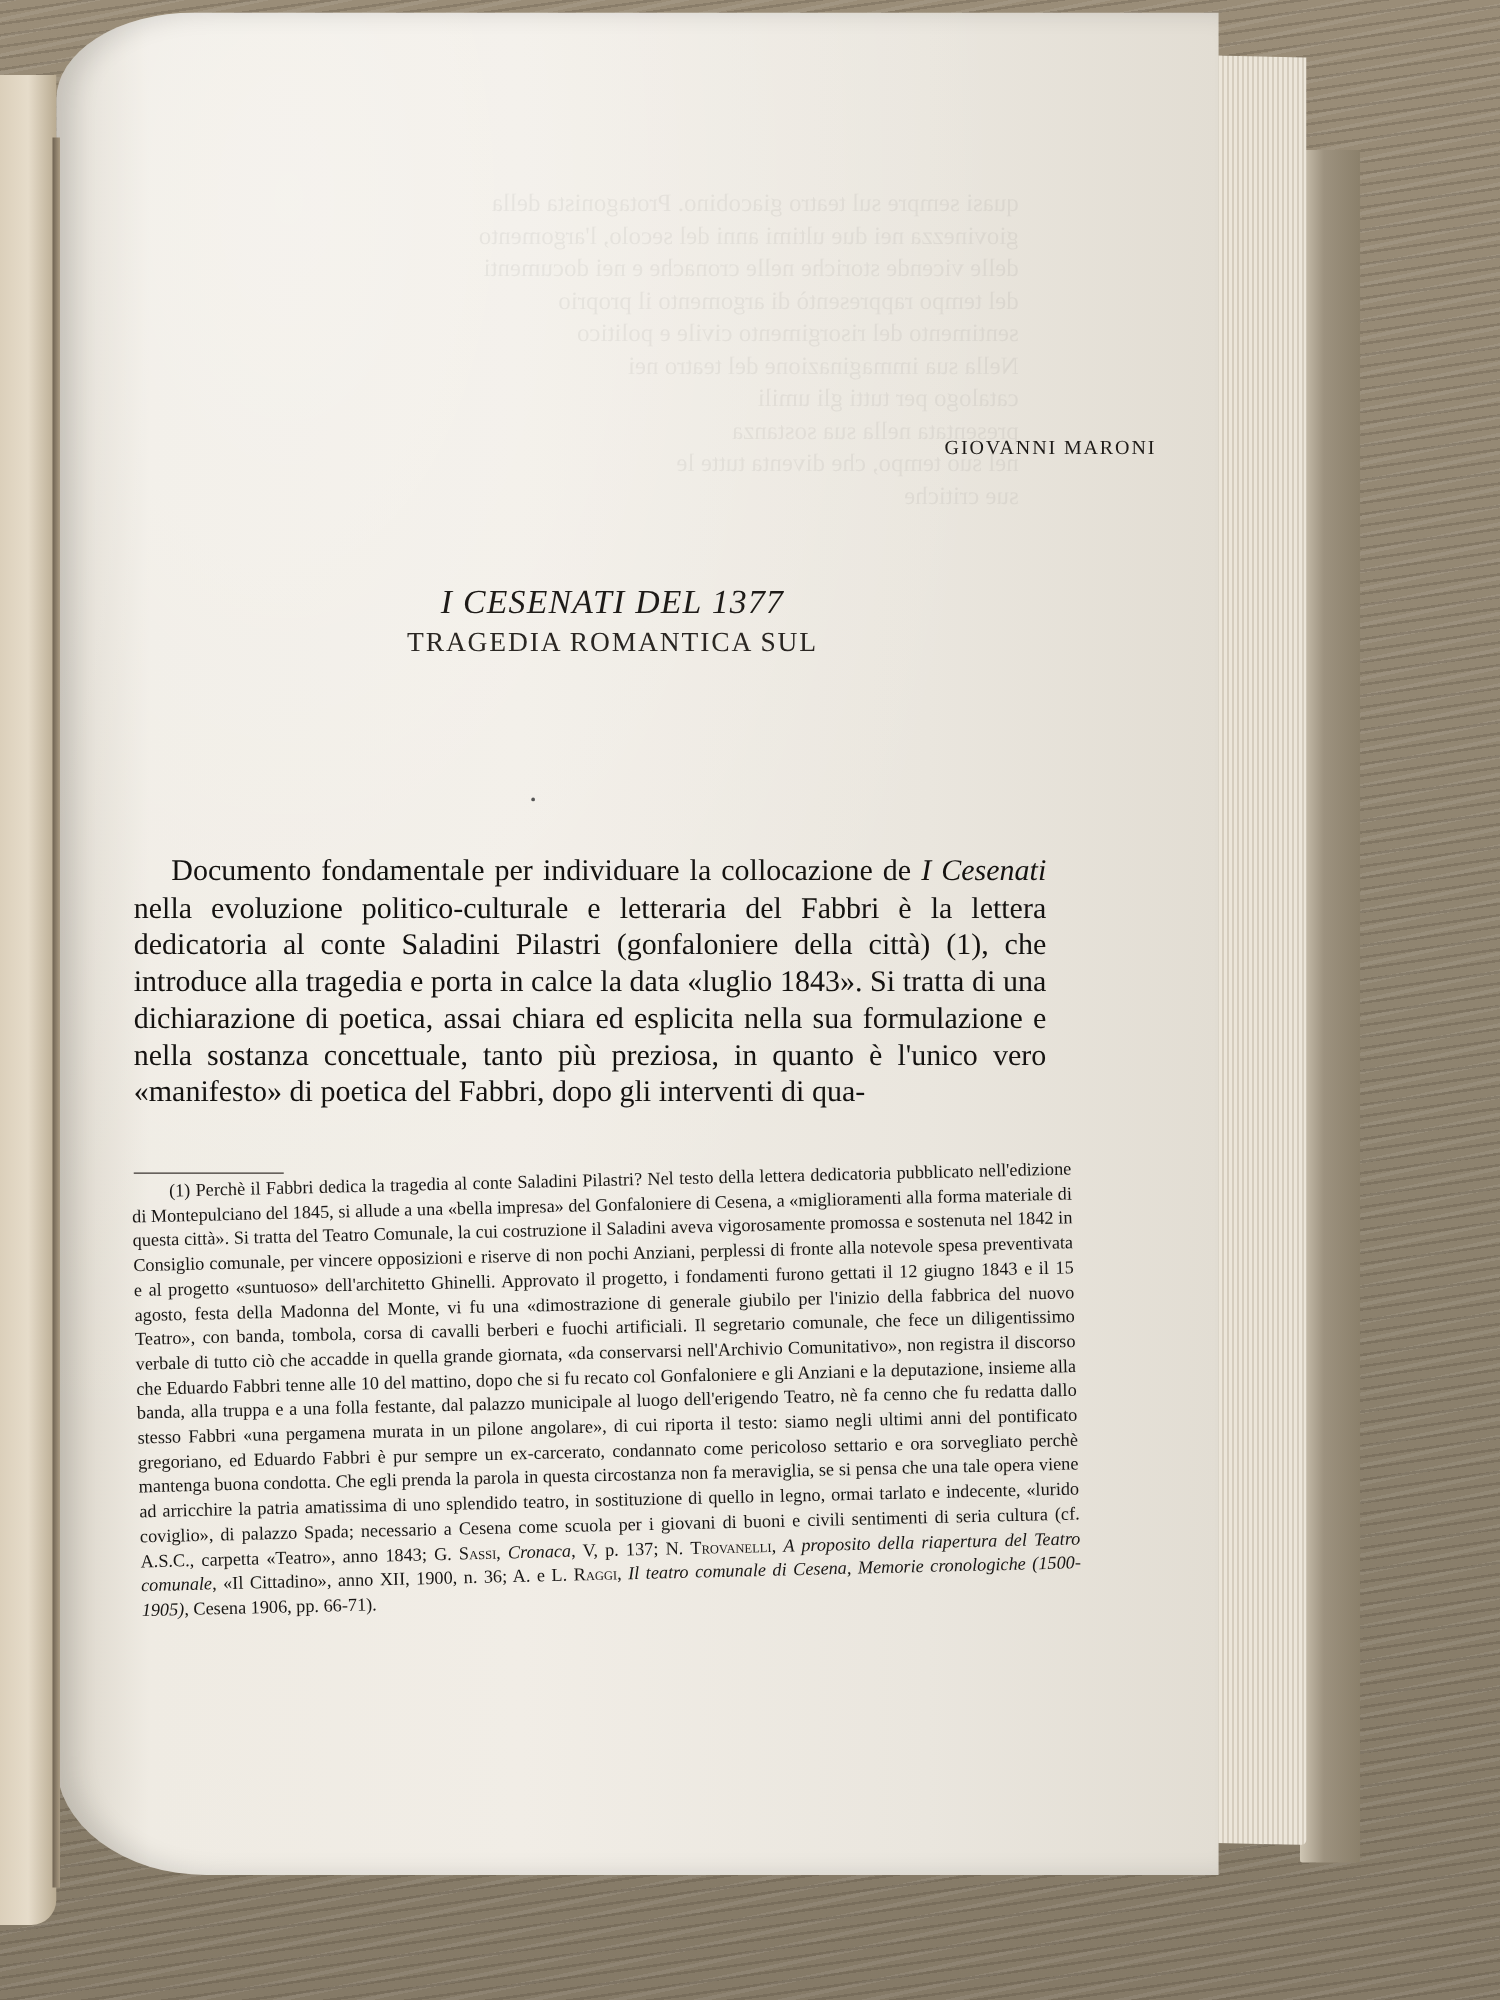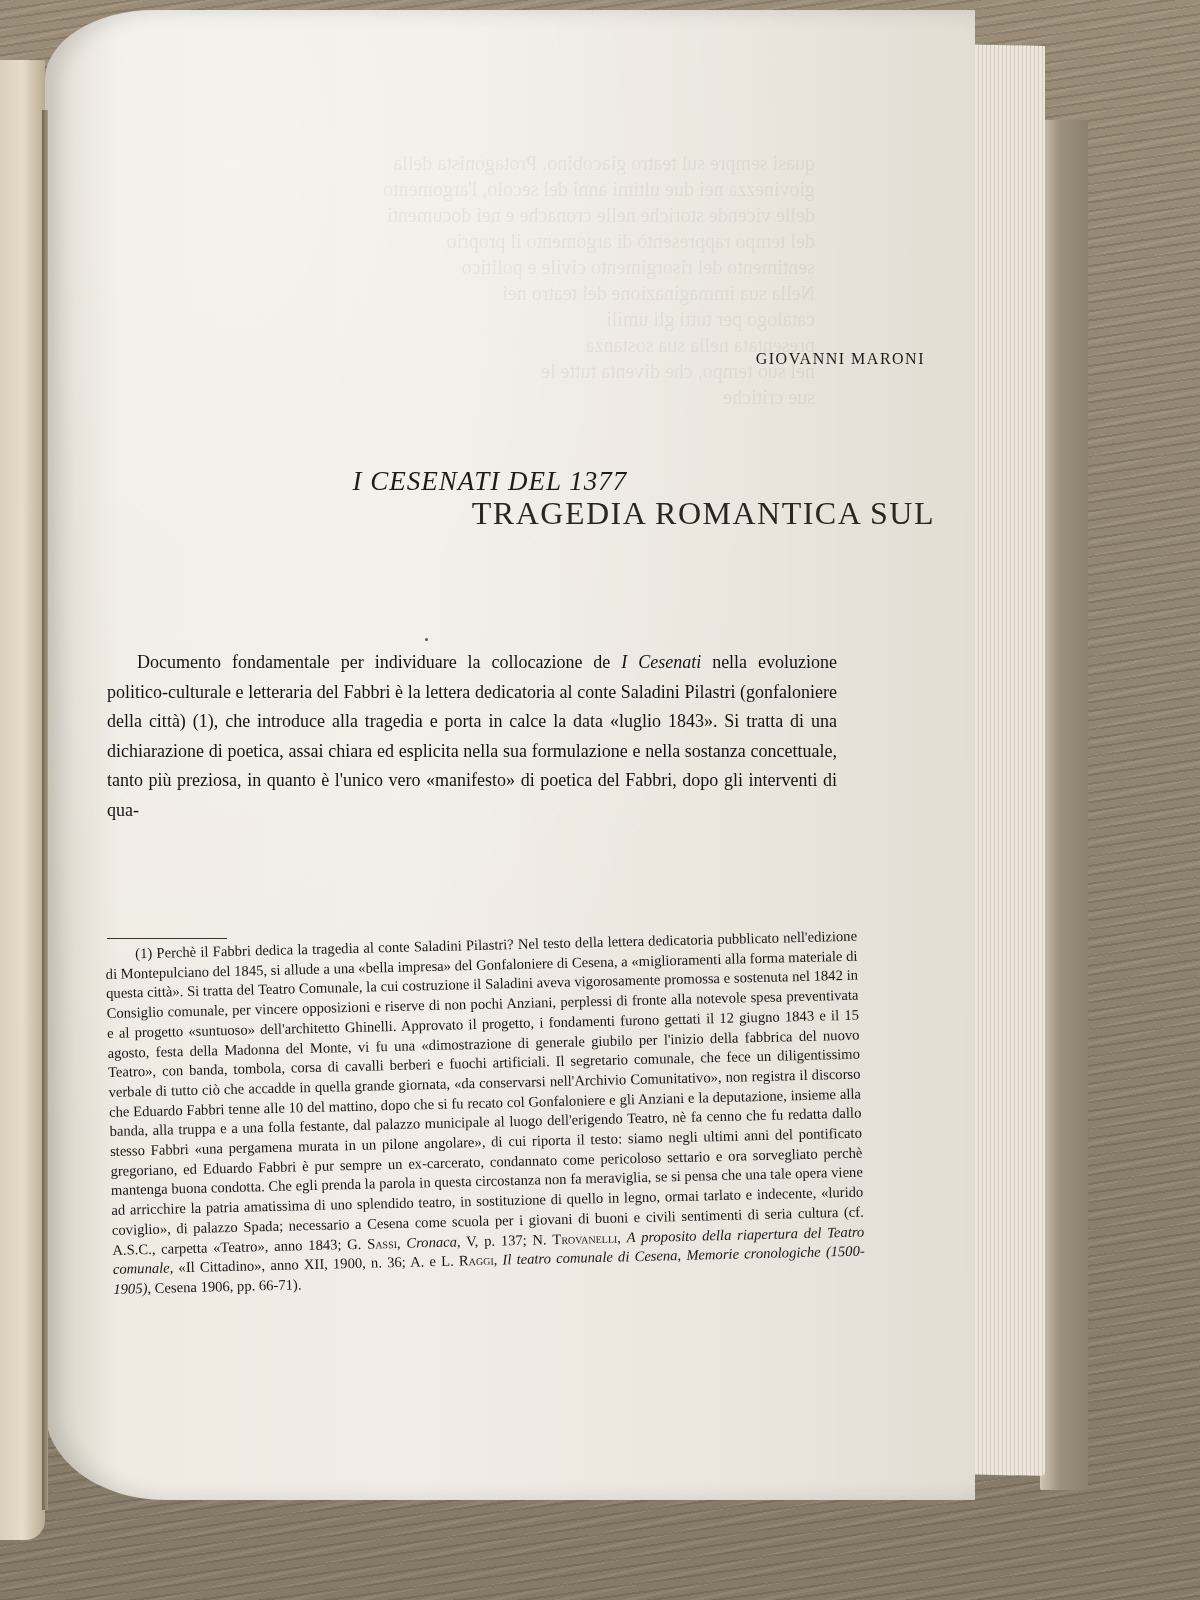"TRAGEDIA ROMANTICA SUL" .title .t2, .title .t3 { font-size: 32px -> 22px; text-align: right -> none }
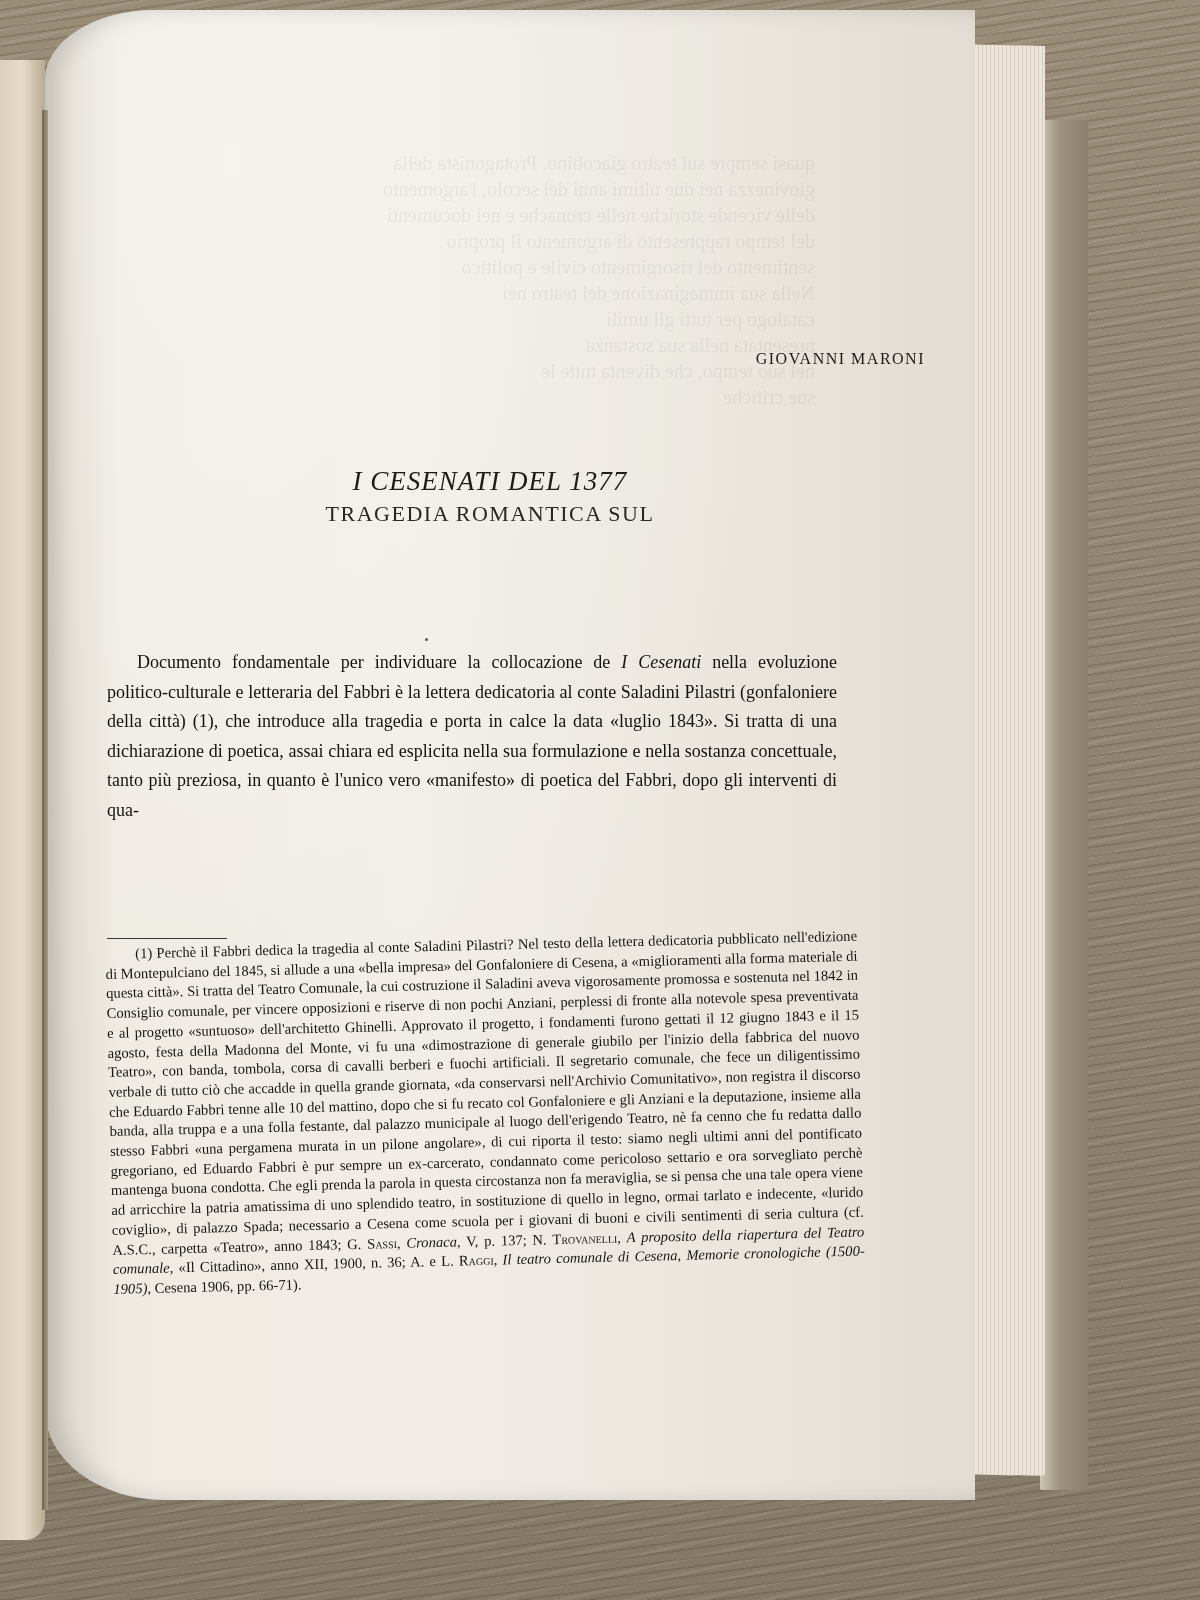"Documento fondamentale per individuare" .body-text { font-size: 18px -> 24px; top: 638px -> 673px }
